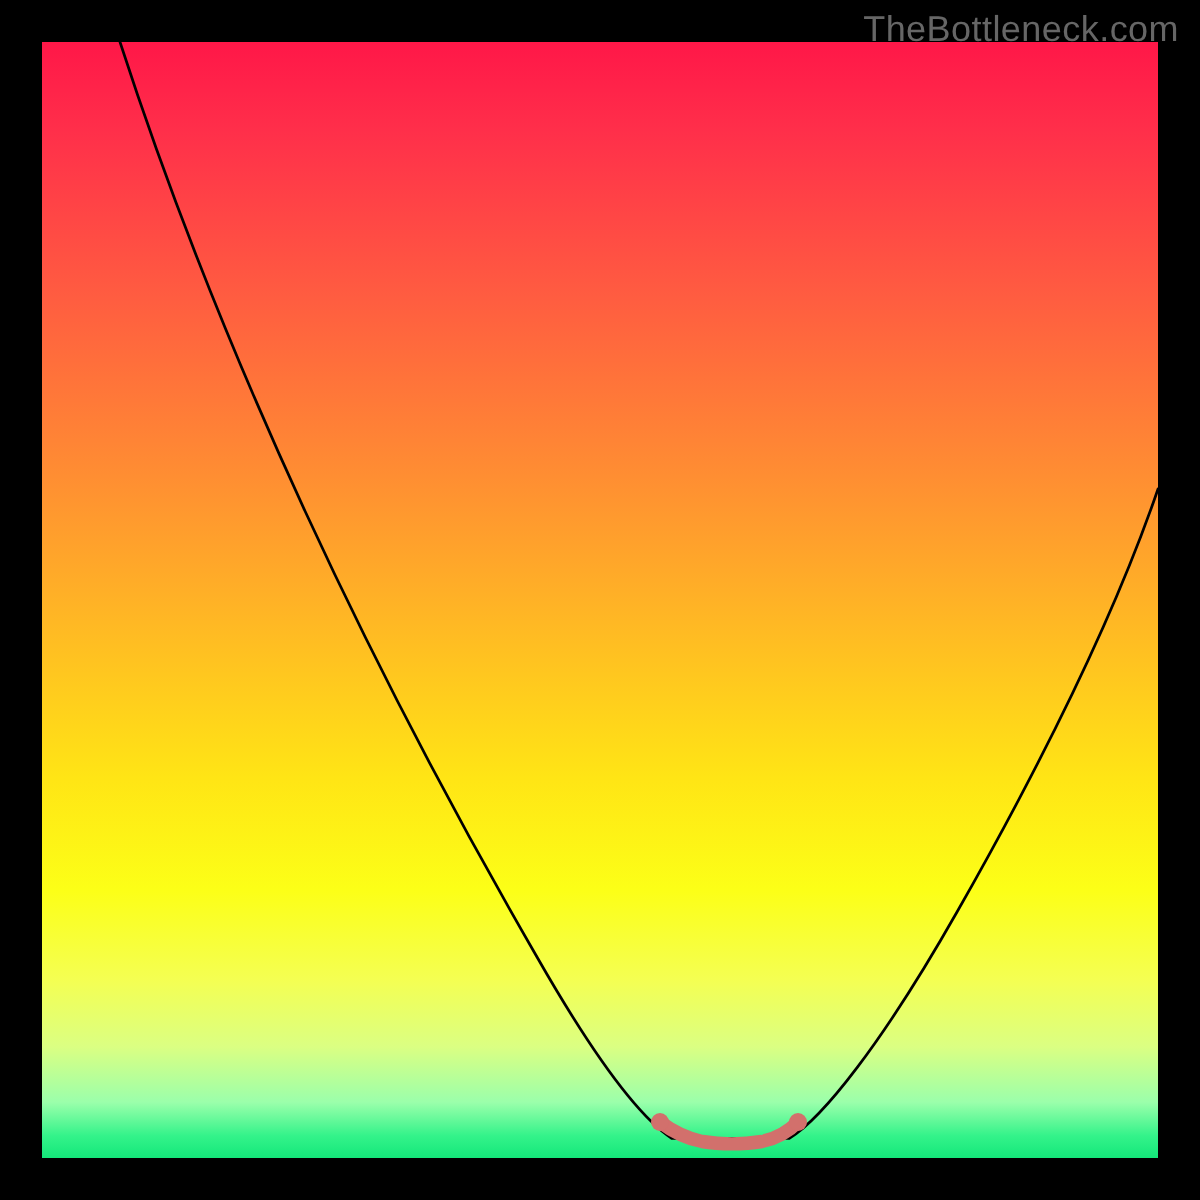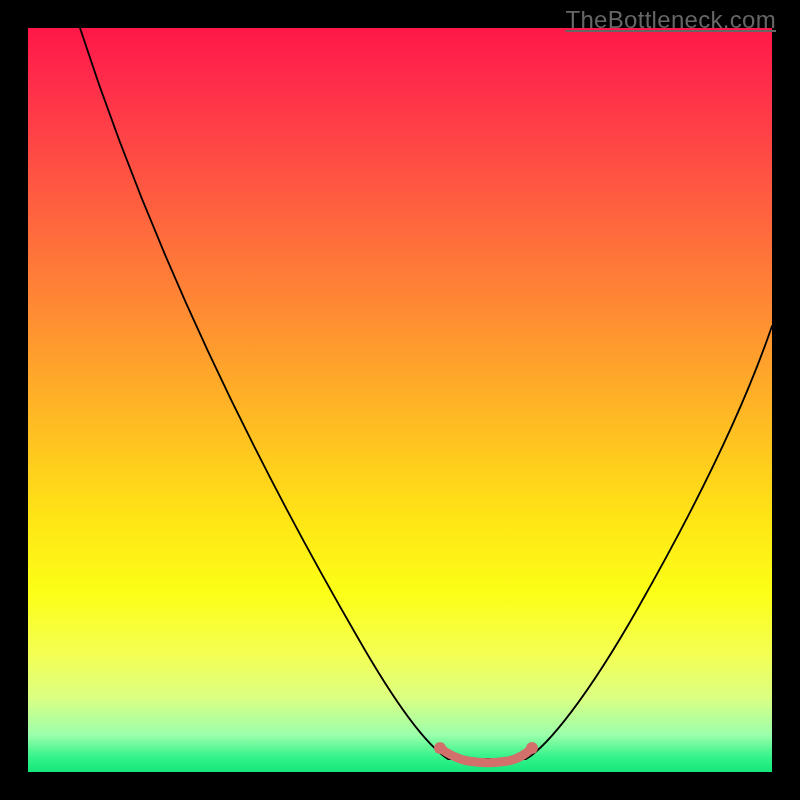"TheBottleneck.com" .watermark { right: 24px -> 14px; text-decoration: underline -> none }
